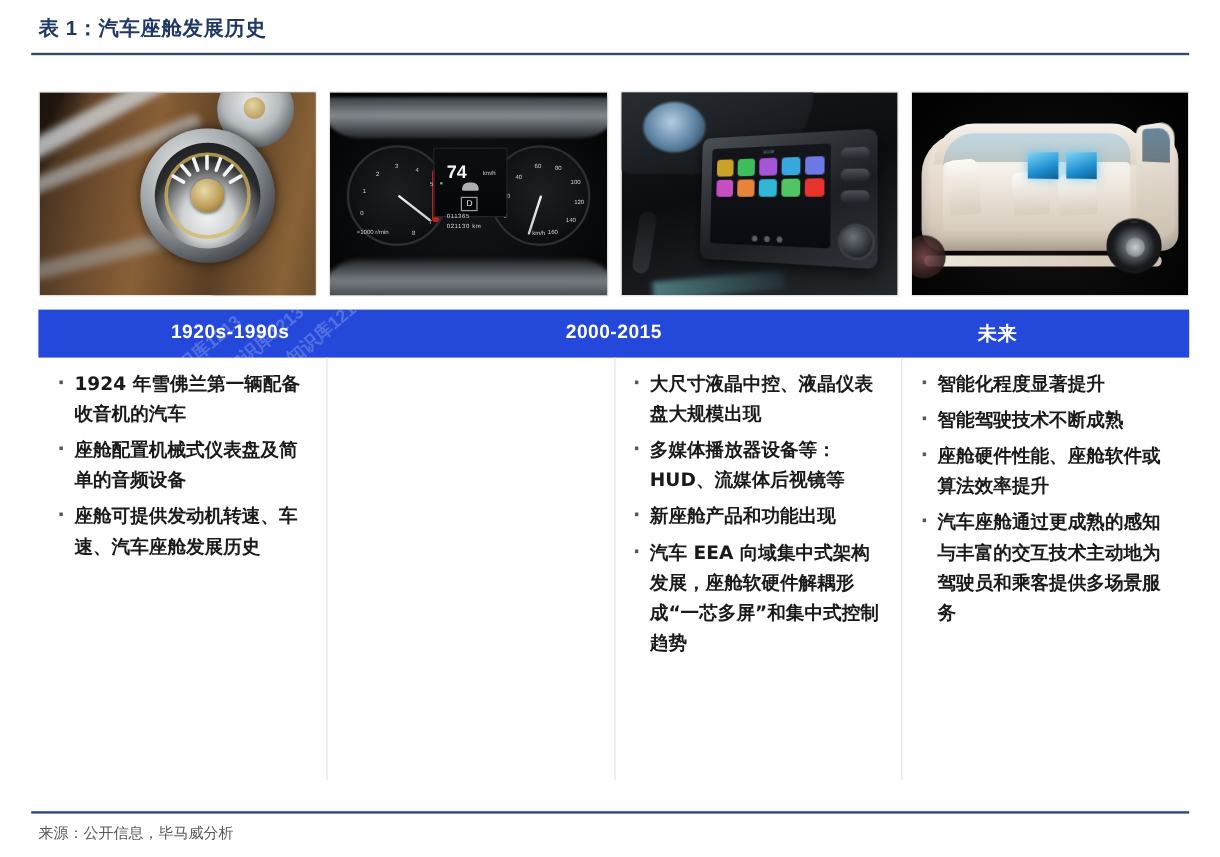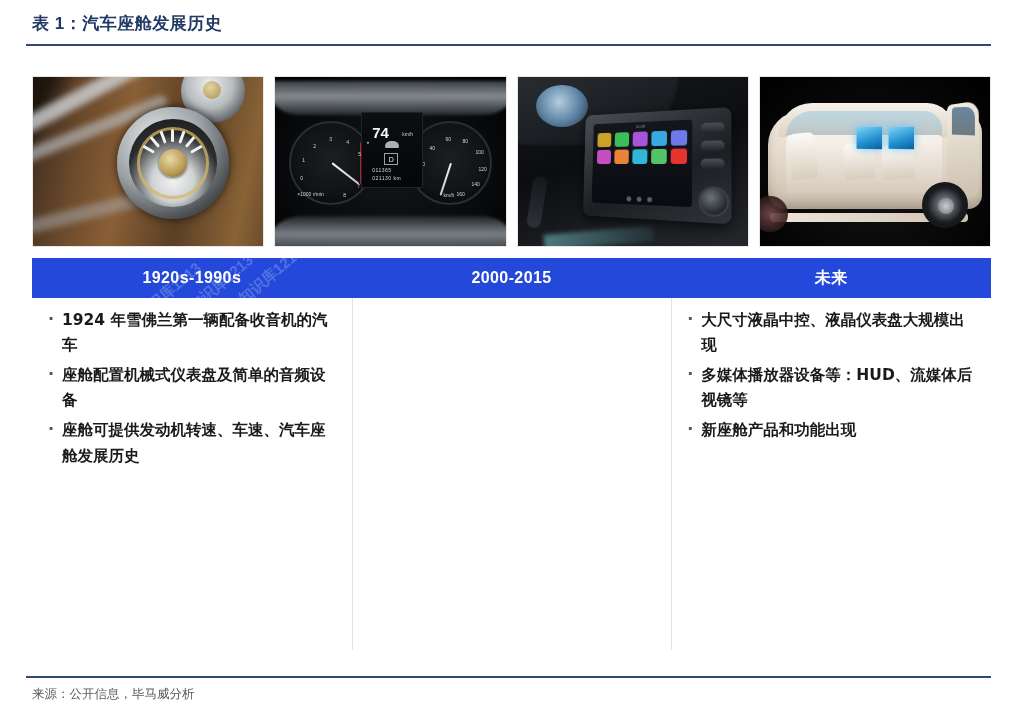"74" .p2 .center { height: 76px -> 58px; top: 35px -> 46px }
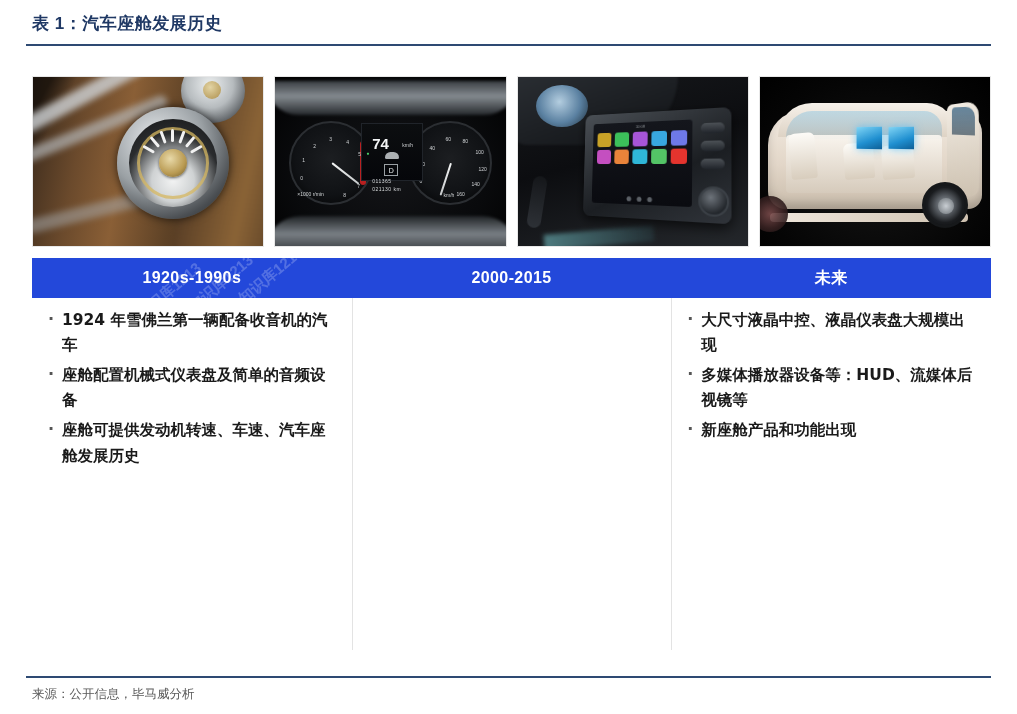"智能化程度显著提升" div.col { html: none -> <div> <ul> <li>智能化程度显著提升</li> <li>智能驾驶技术不断成熟</li> <li>座舱硬件性能、座舱软件或算法效率提升</li> <li>汽车座舱通过更成熟的感知与丰富的交互技术主动地为驾驶员和乘客提供多场景服务</li> </ul> </div> }
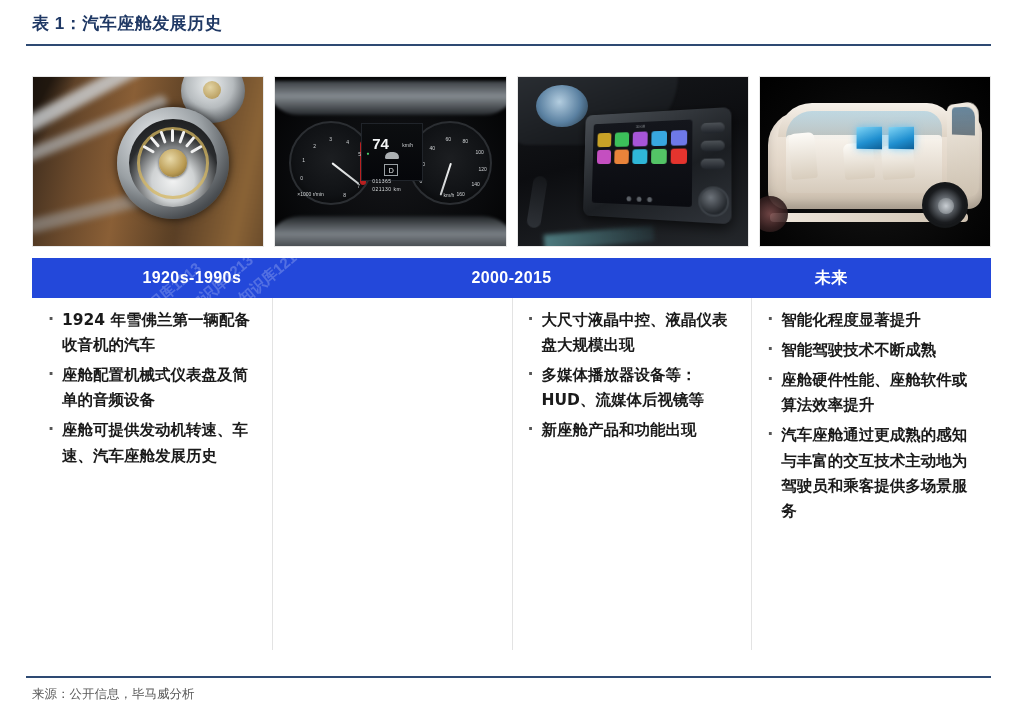"汽车 EEA 向域集中式架构发展，座舱软硬件解耦形成“一芯多屏”和集中式控制趋势" li { html: none -> <li>汽车 EEA 向域集中式架构发展，座舱软硬件解耦形成“一芯多屏”和集中式控制趋势</li> }
